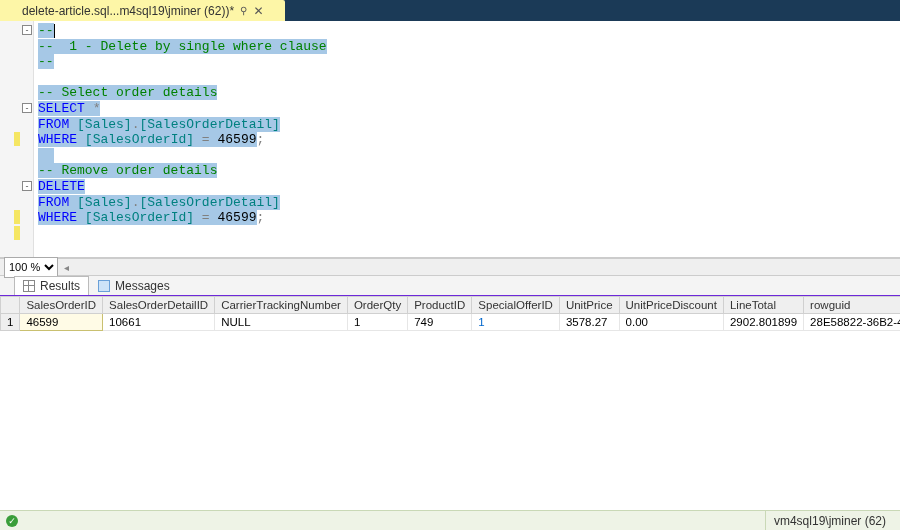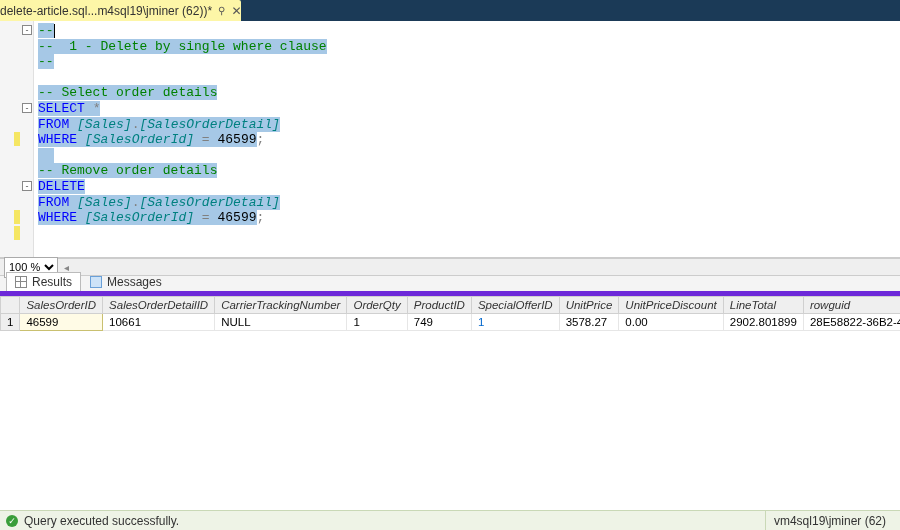"delete-article.sql...m4sql19\jminer" .tab { padding: 0 0 -> 0 22px }
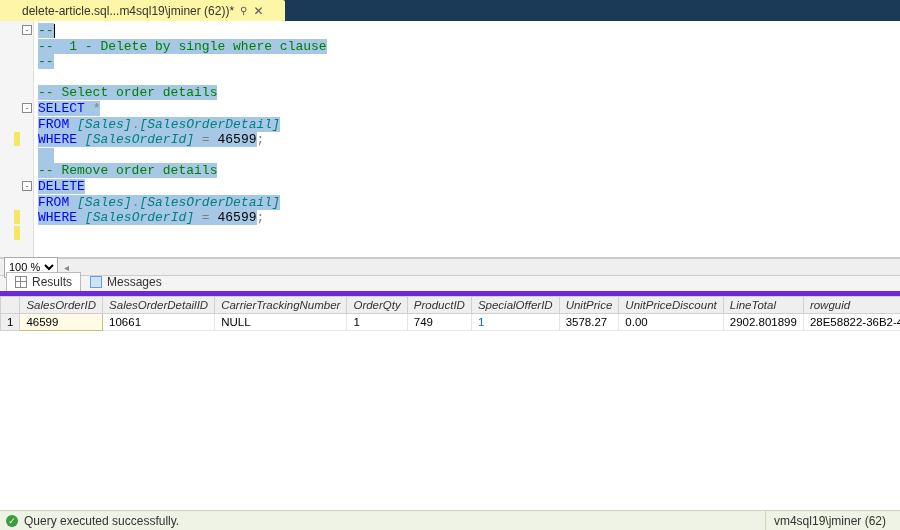"[Sales]" .kw-teal { font-style: italic -> none }
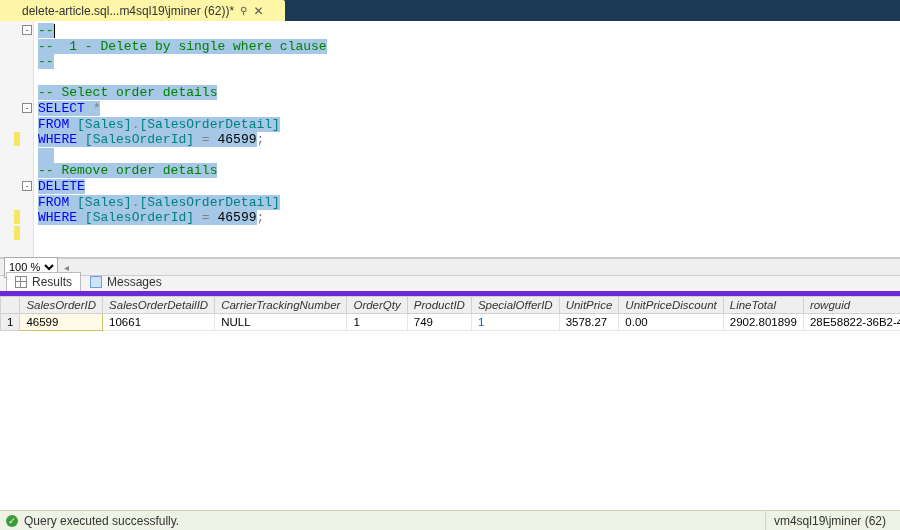"Results" .result-tabs { border-bottom: 5px solid #6d28d9 -> 1px solid #6d28d9; padding-left: 6px -> 14px }
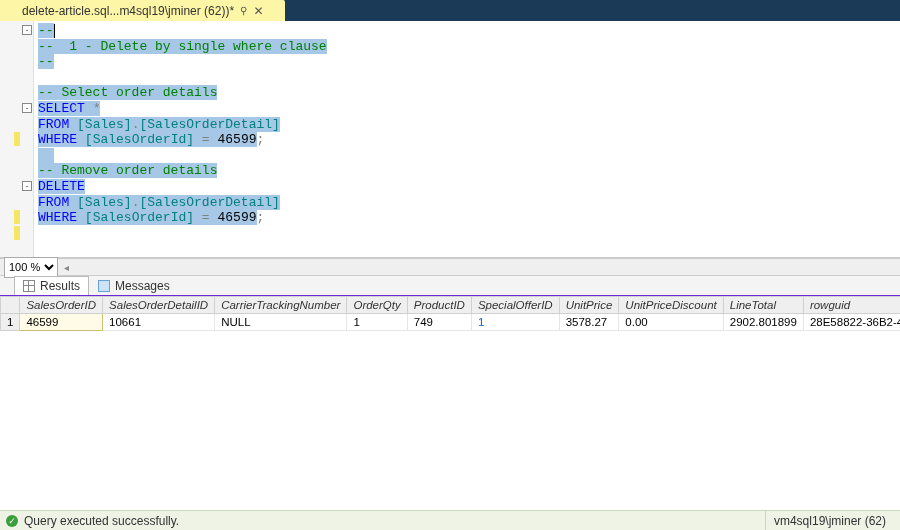"SalesOrderID" table.grid th { font-style: italic -> none }
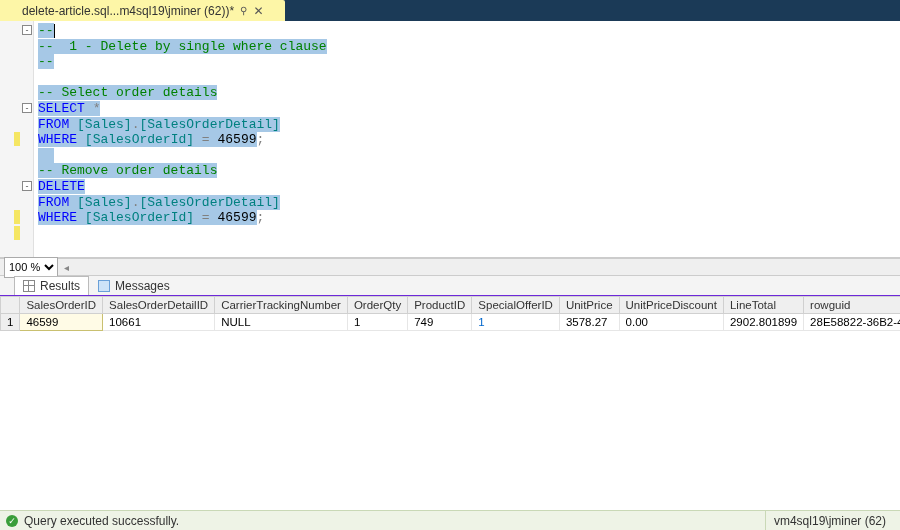"Query executed successfully." span { html: <span>Query executed successfully.</span> -> none }
